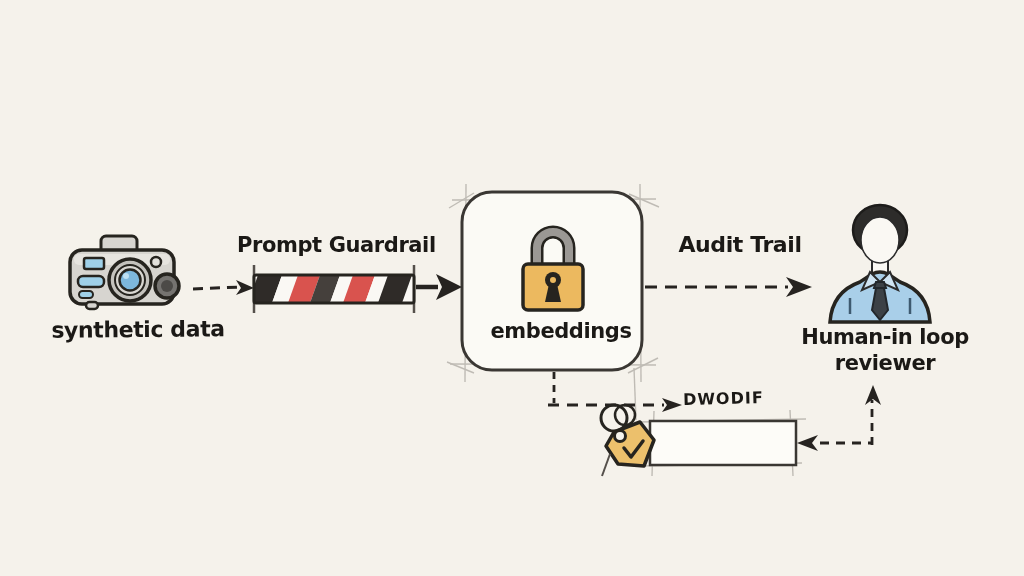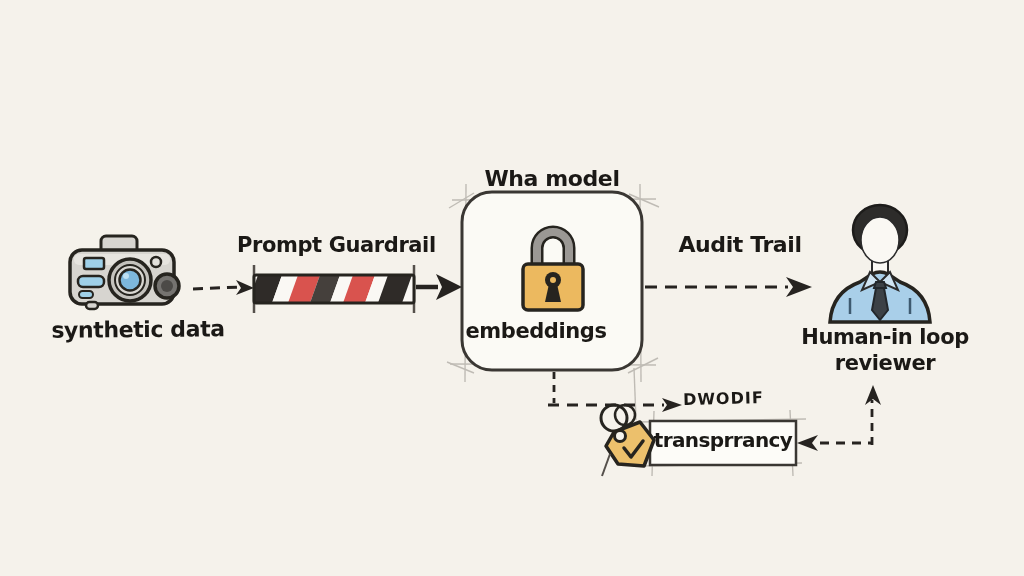"Wha model" div.lbl { html: <div>Wha model</div> -> none }
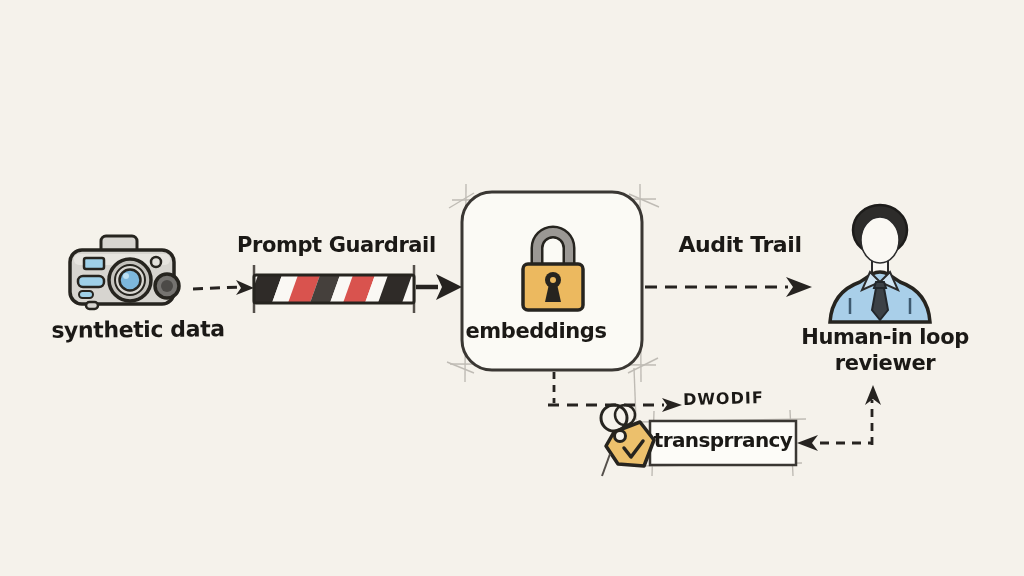"embeddings" .lbl-embeddings { padding-left: none -> 25px }
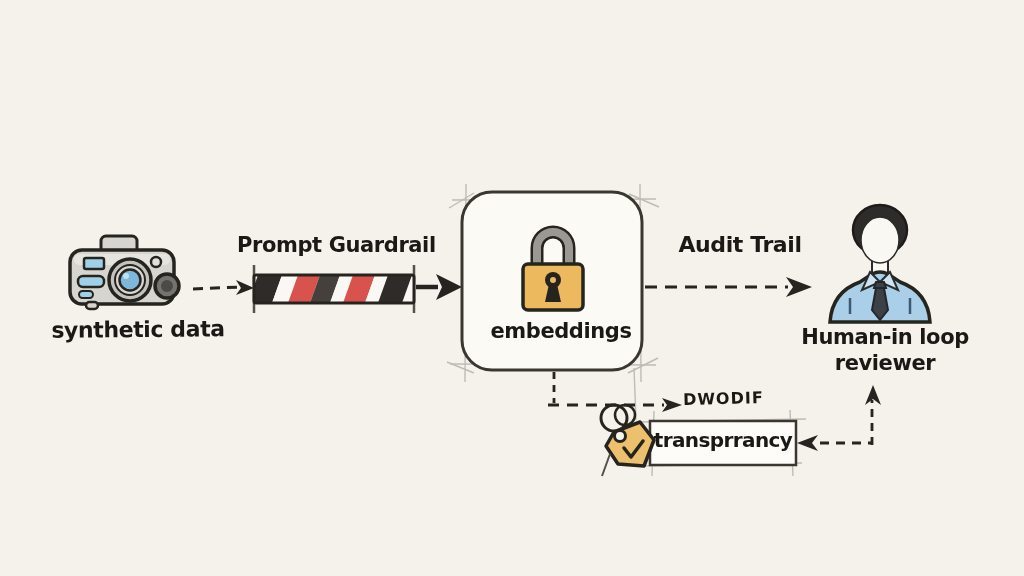"transprrancy" div.lbl { html: <div>transprrancy</div> -> none }
